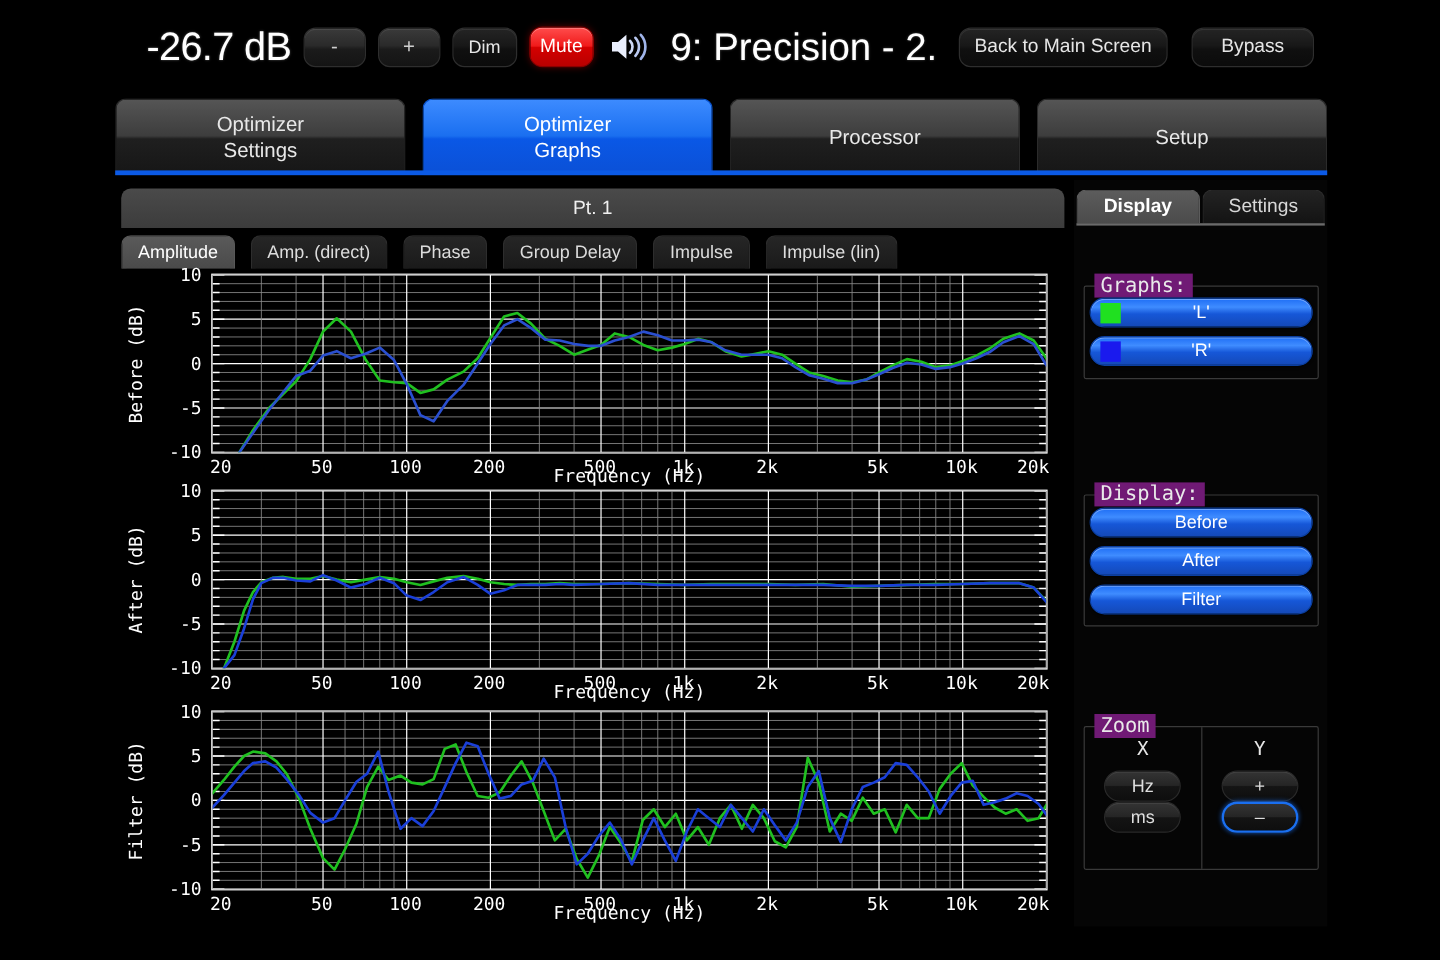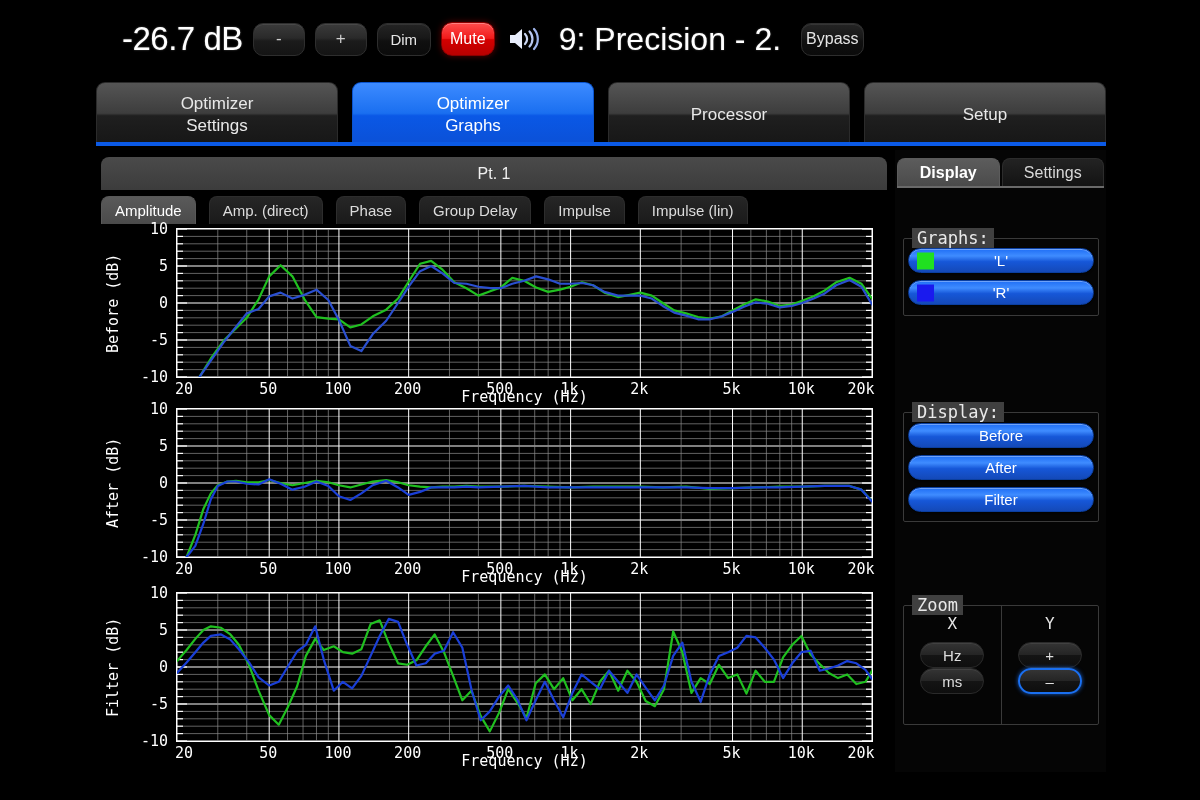"Back to Main Screen" div.pill { html: none -> <div>Back to Main Screen</div> }
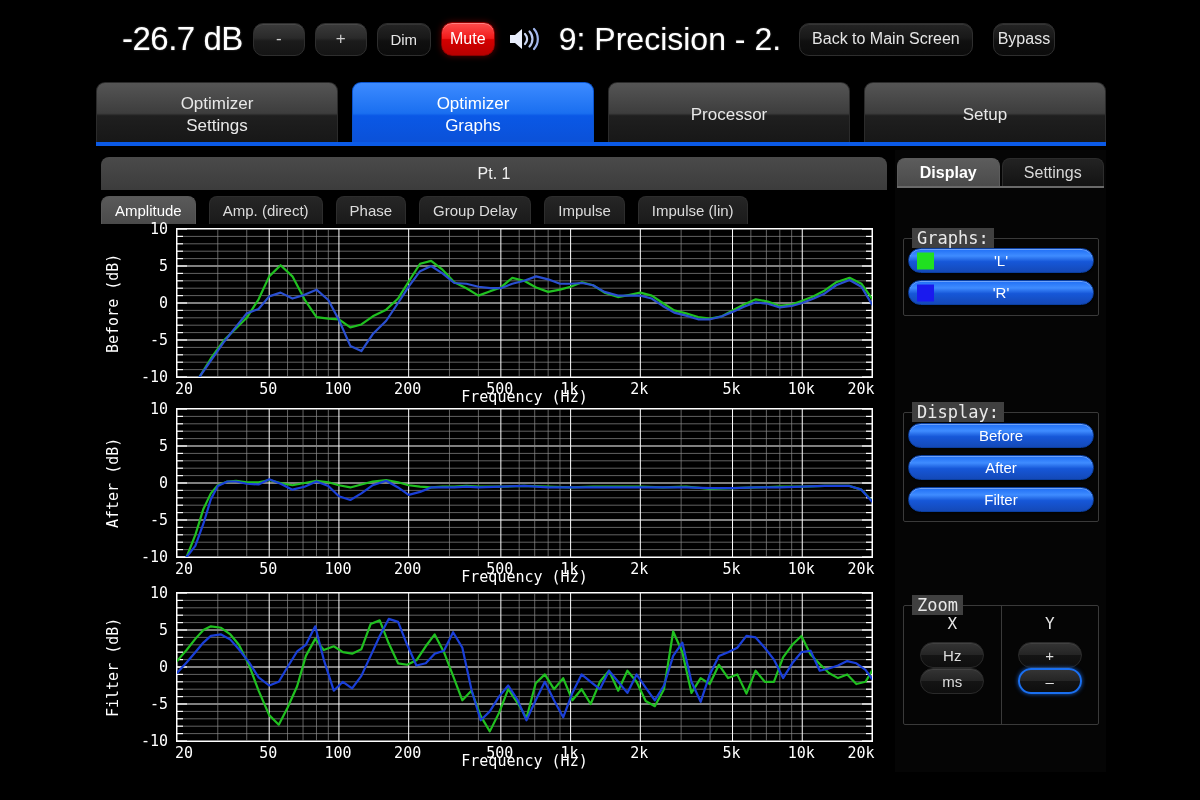"Bypass" #btn-bypass { padding: 0 4px -> 0 24px }
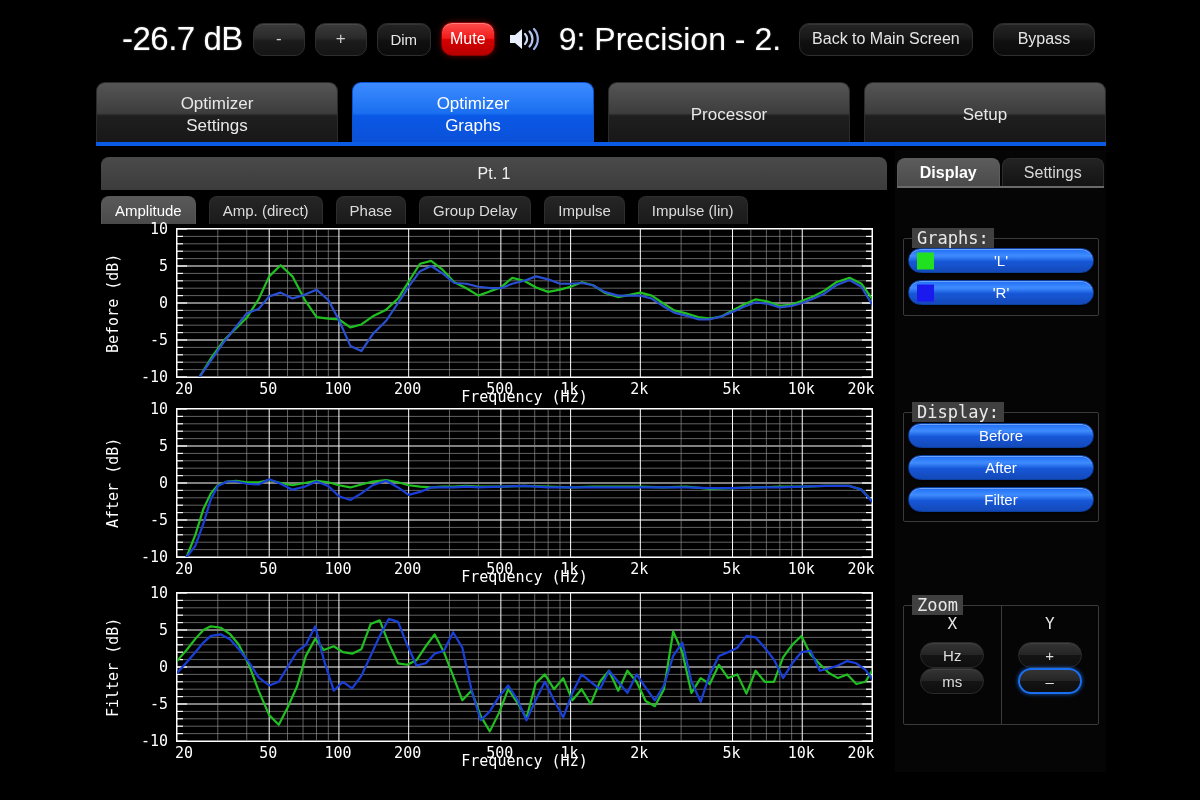"Graphs:" .legend { background: #404040 -> #701a75 }
